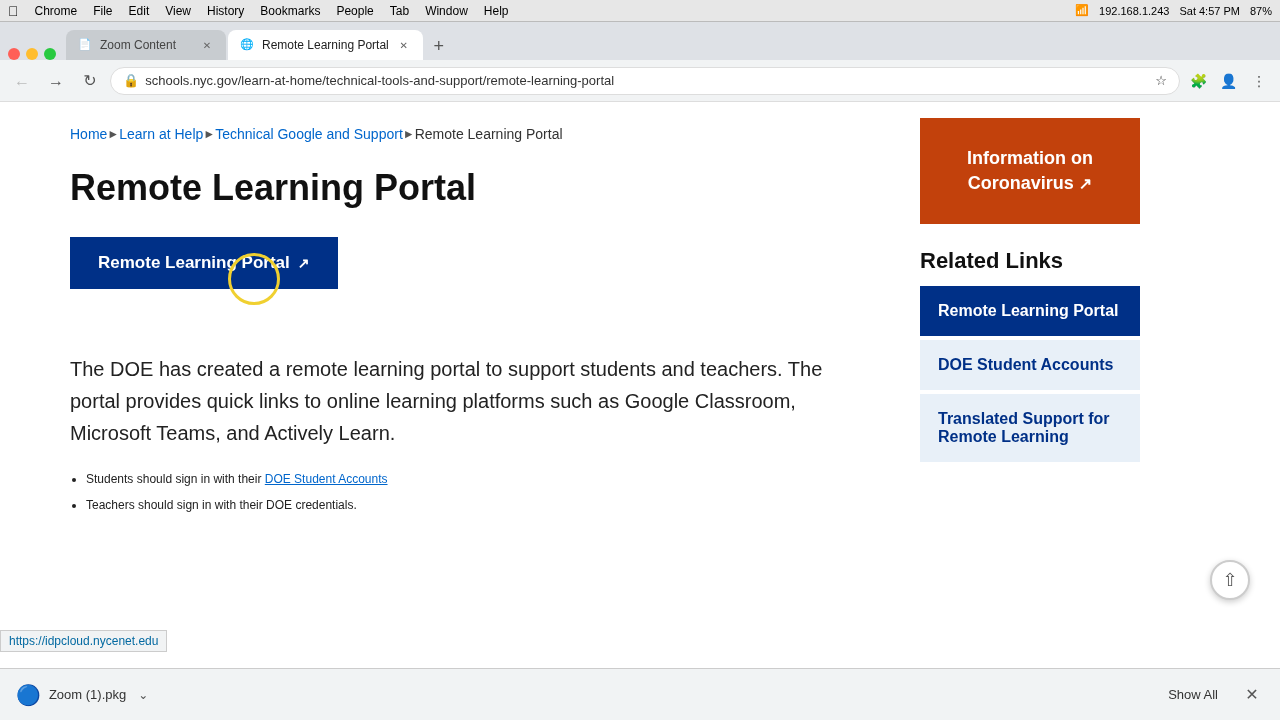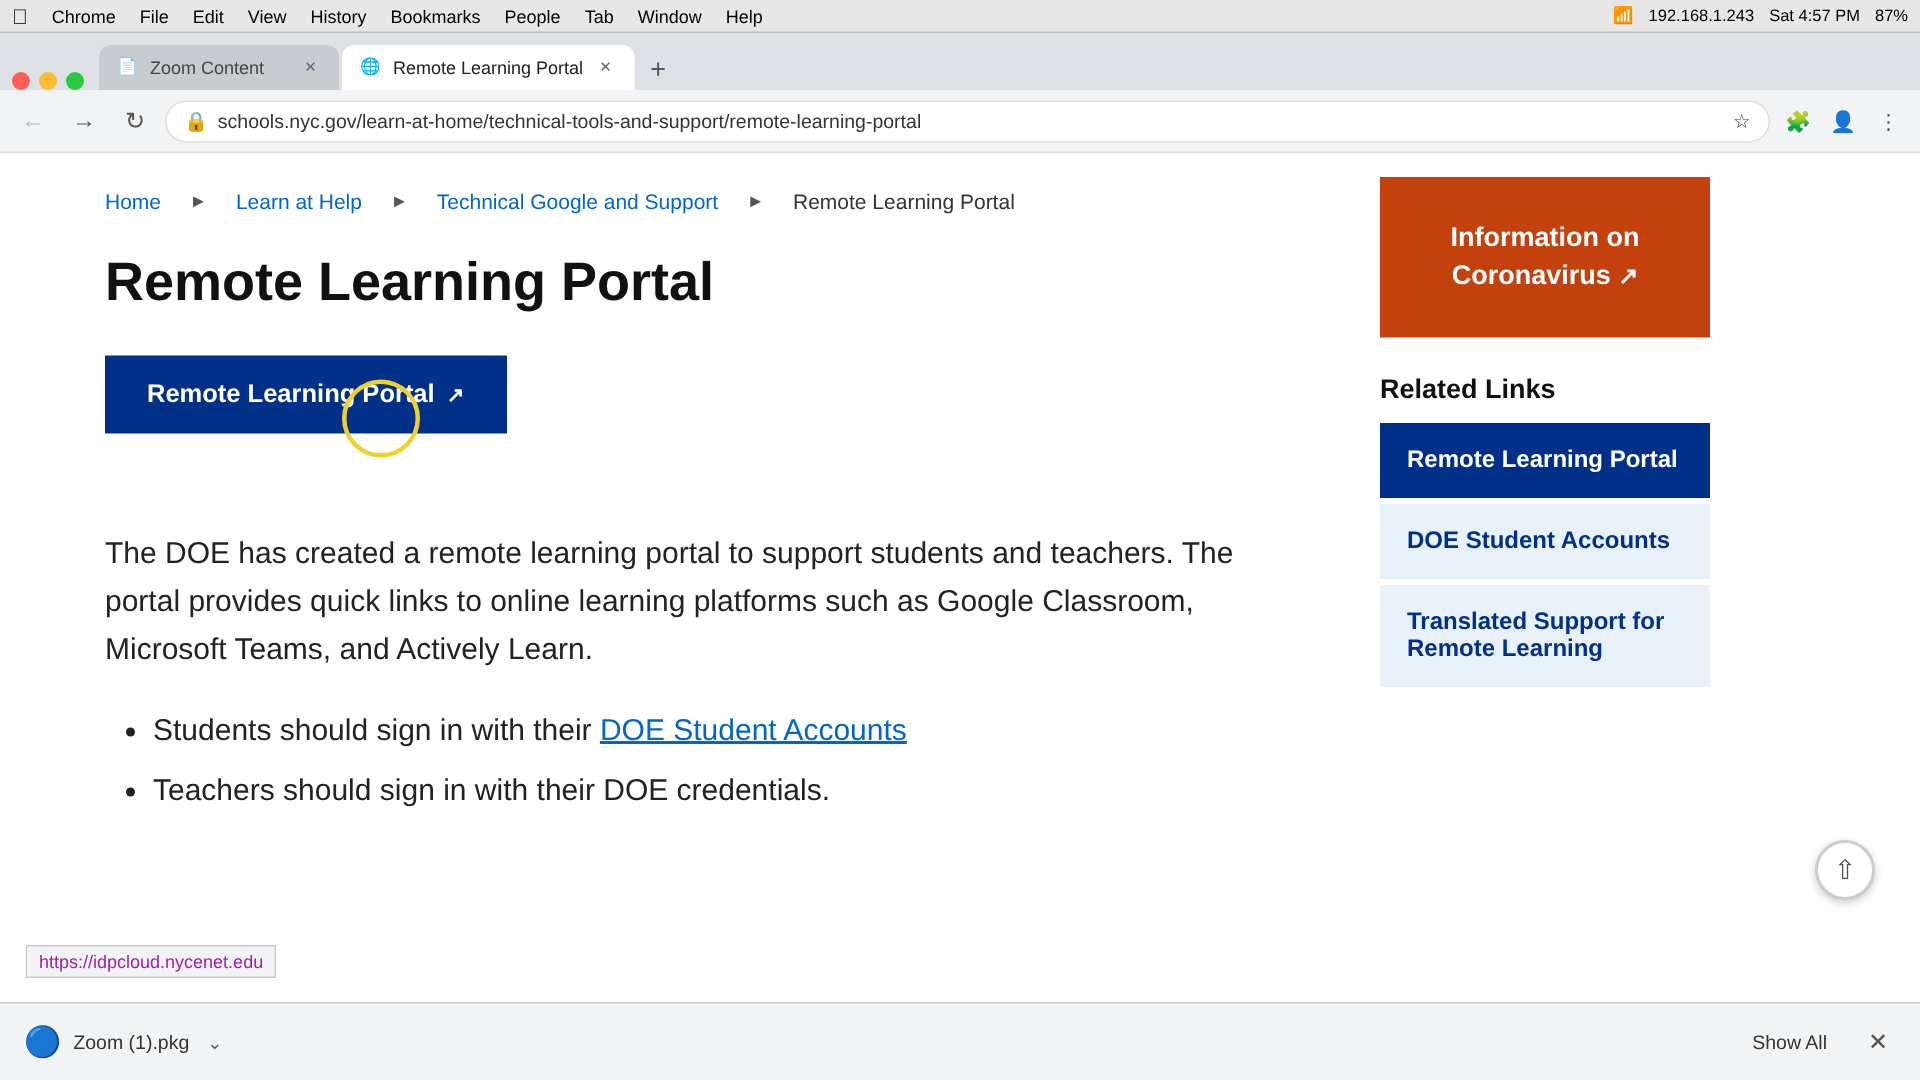"Home" .breadcrumb { gap: 19px -> 0 }
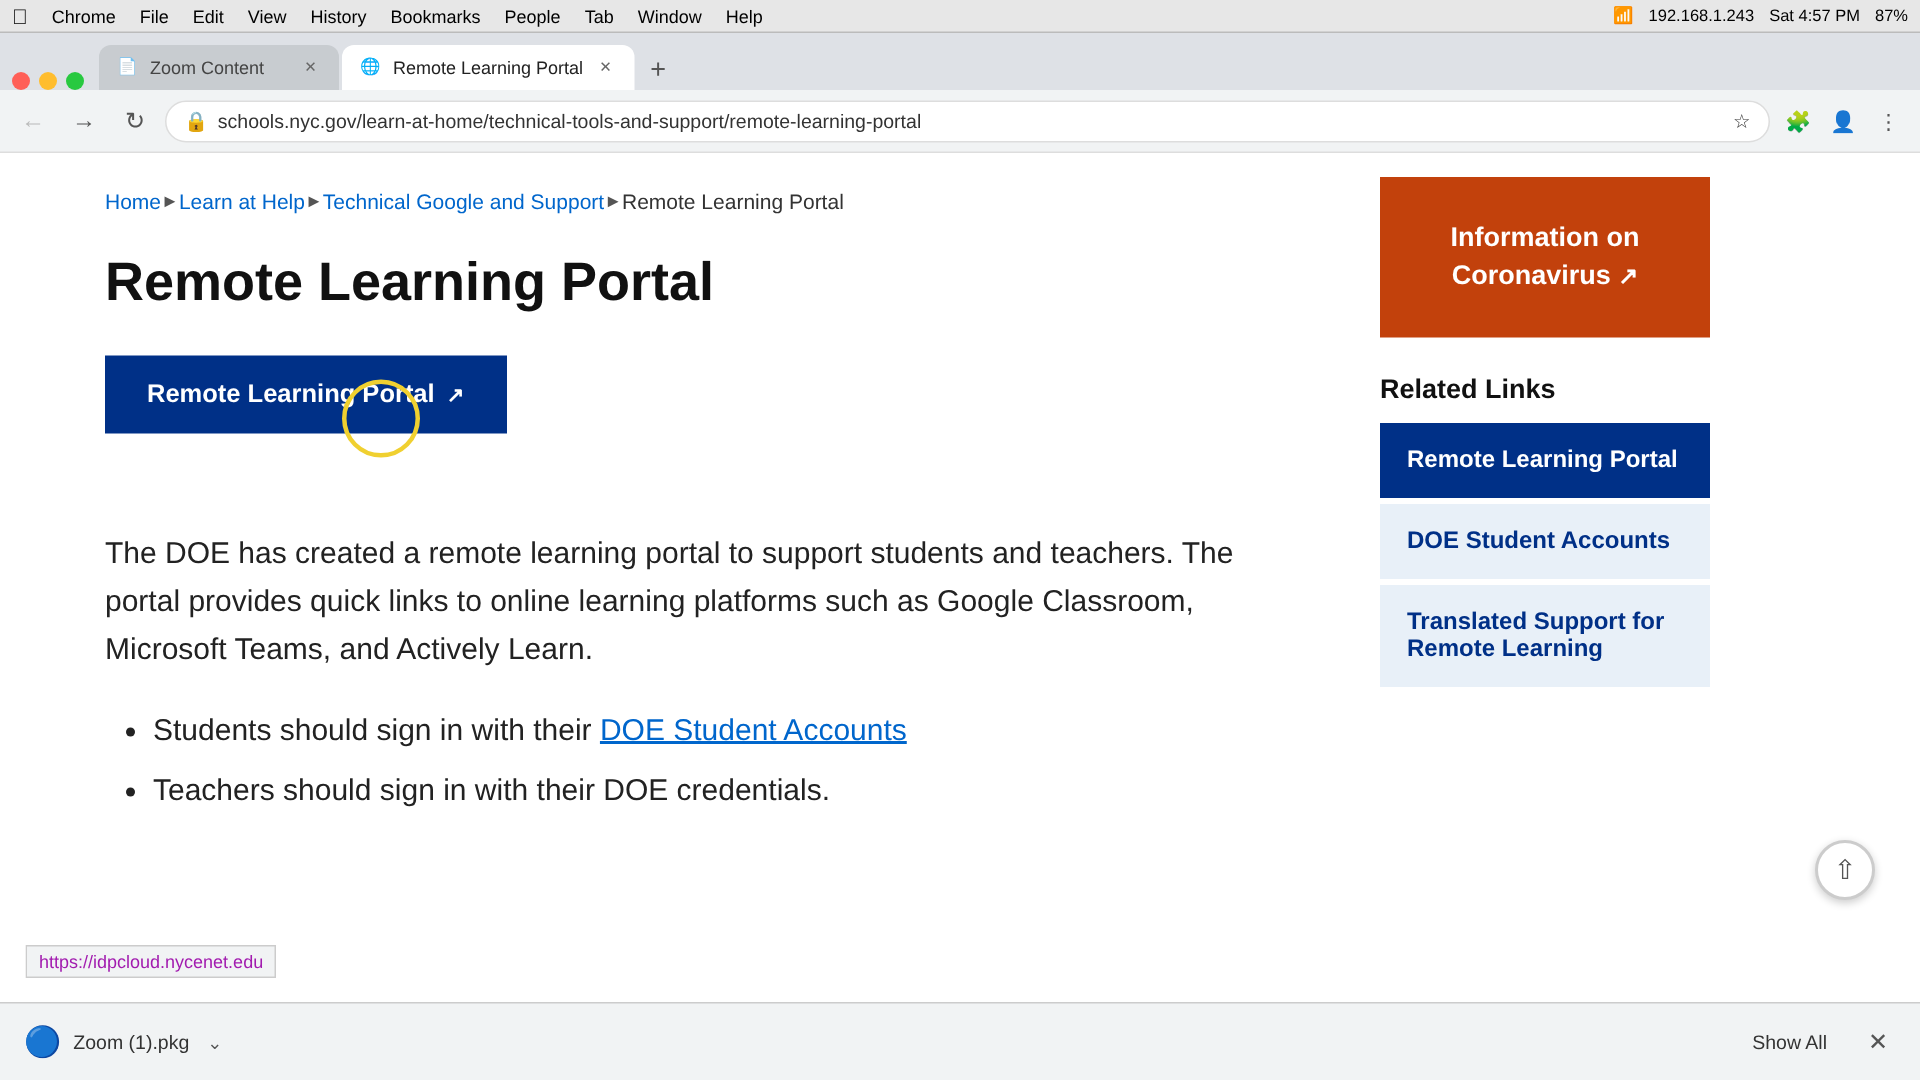"Related Links" .related-links-title { font-size: 18px -> 22px }
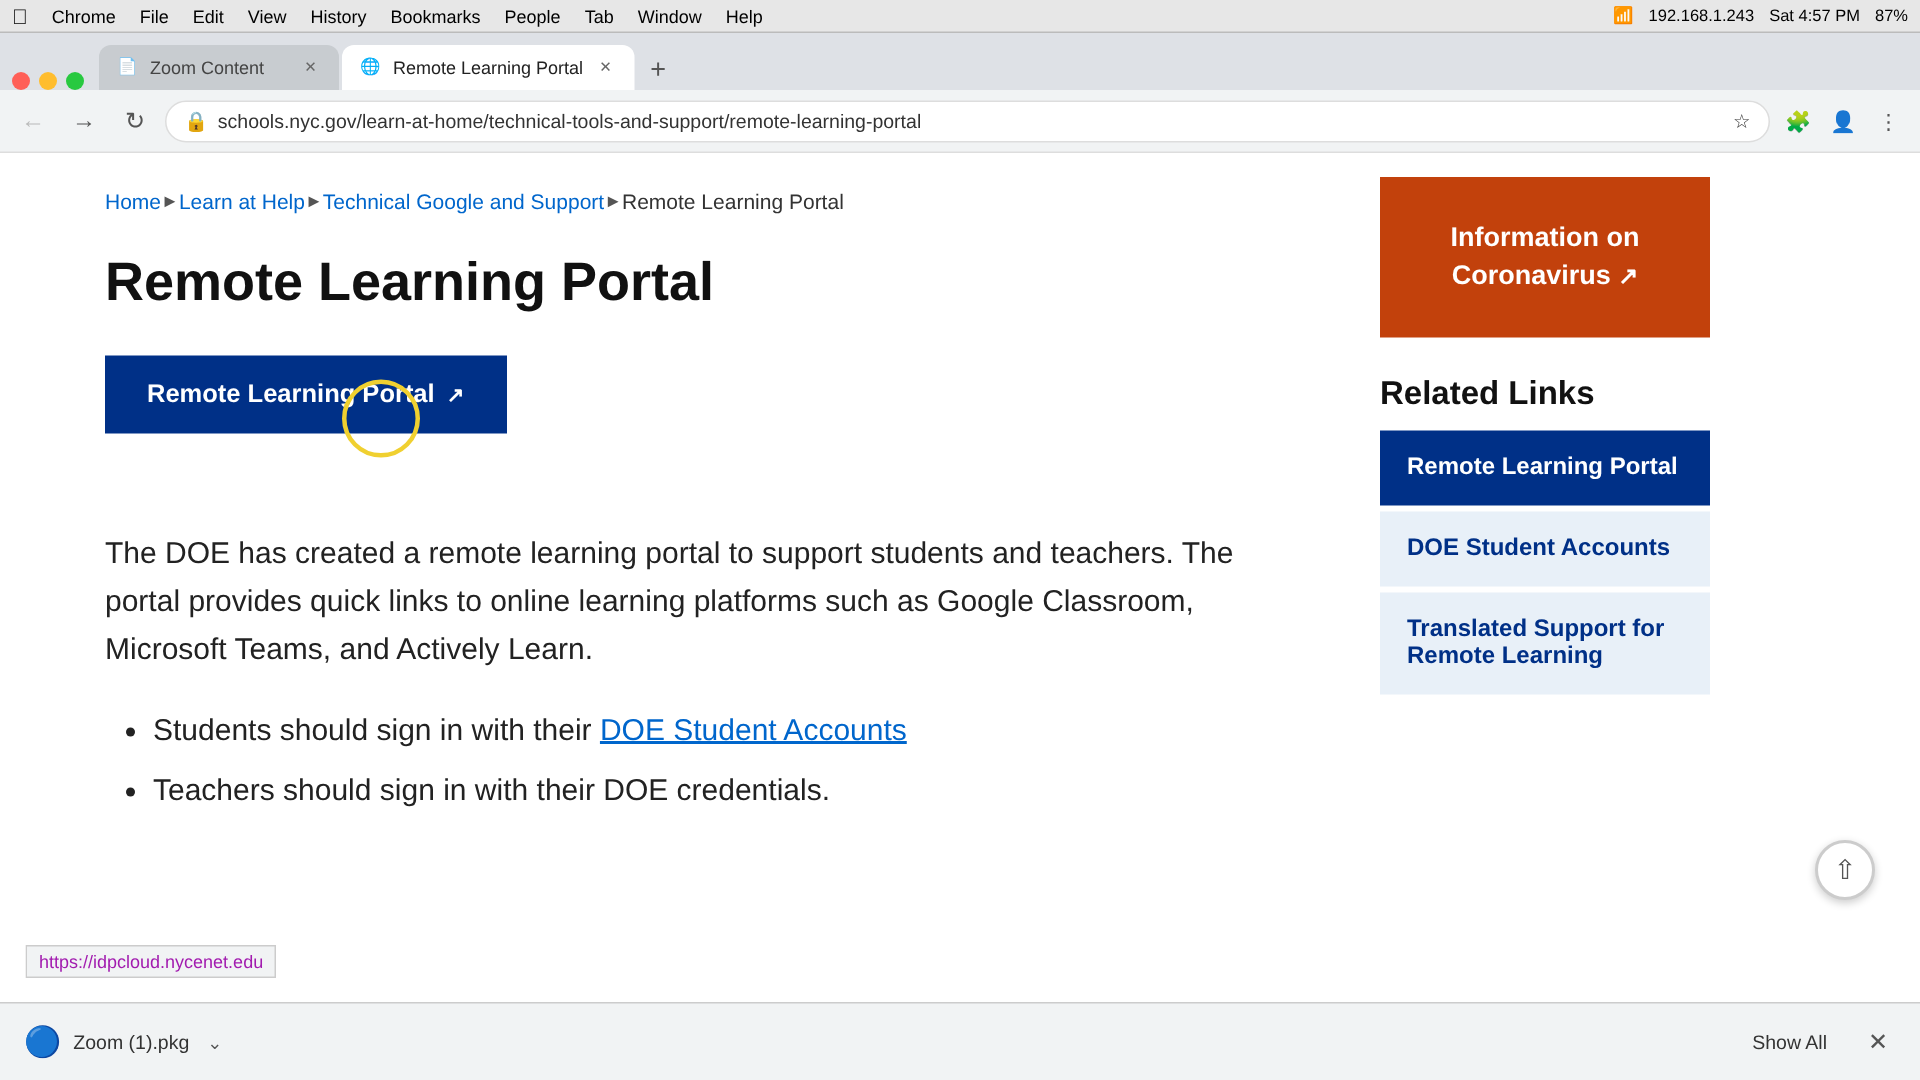"Students should sign in with" .bullet-list { font-size: 20px -> 12px; margin-left: 32px -> 16px }
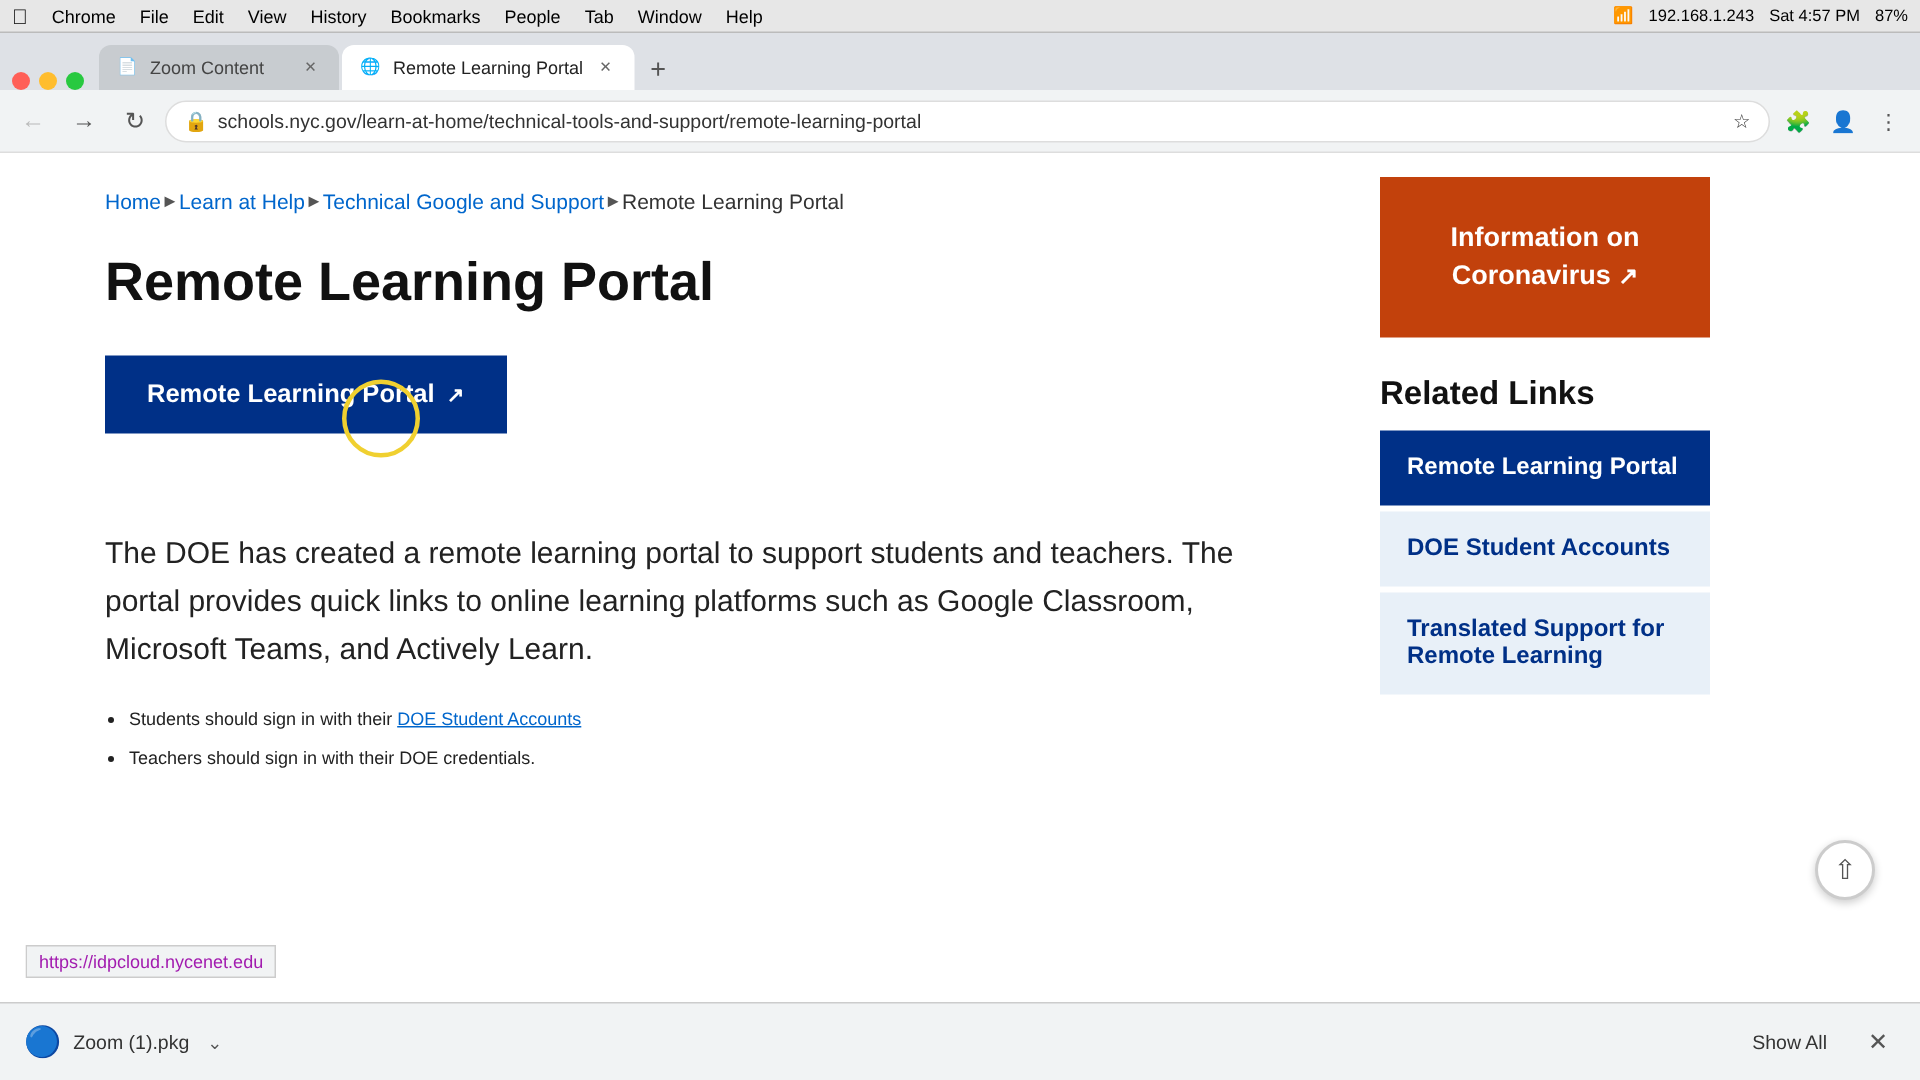"https://idpcloud.nycenet.edu" .status-bar { color: #a21caf -> #0369a1; left: 17px -> 0 }
